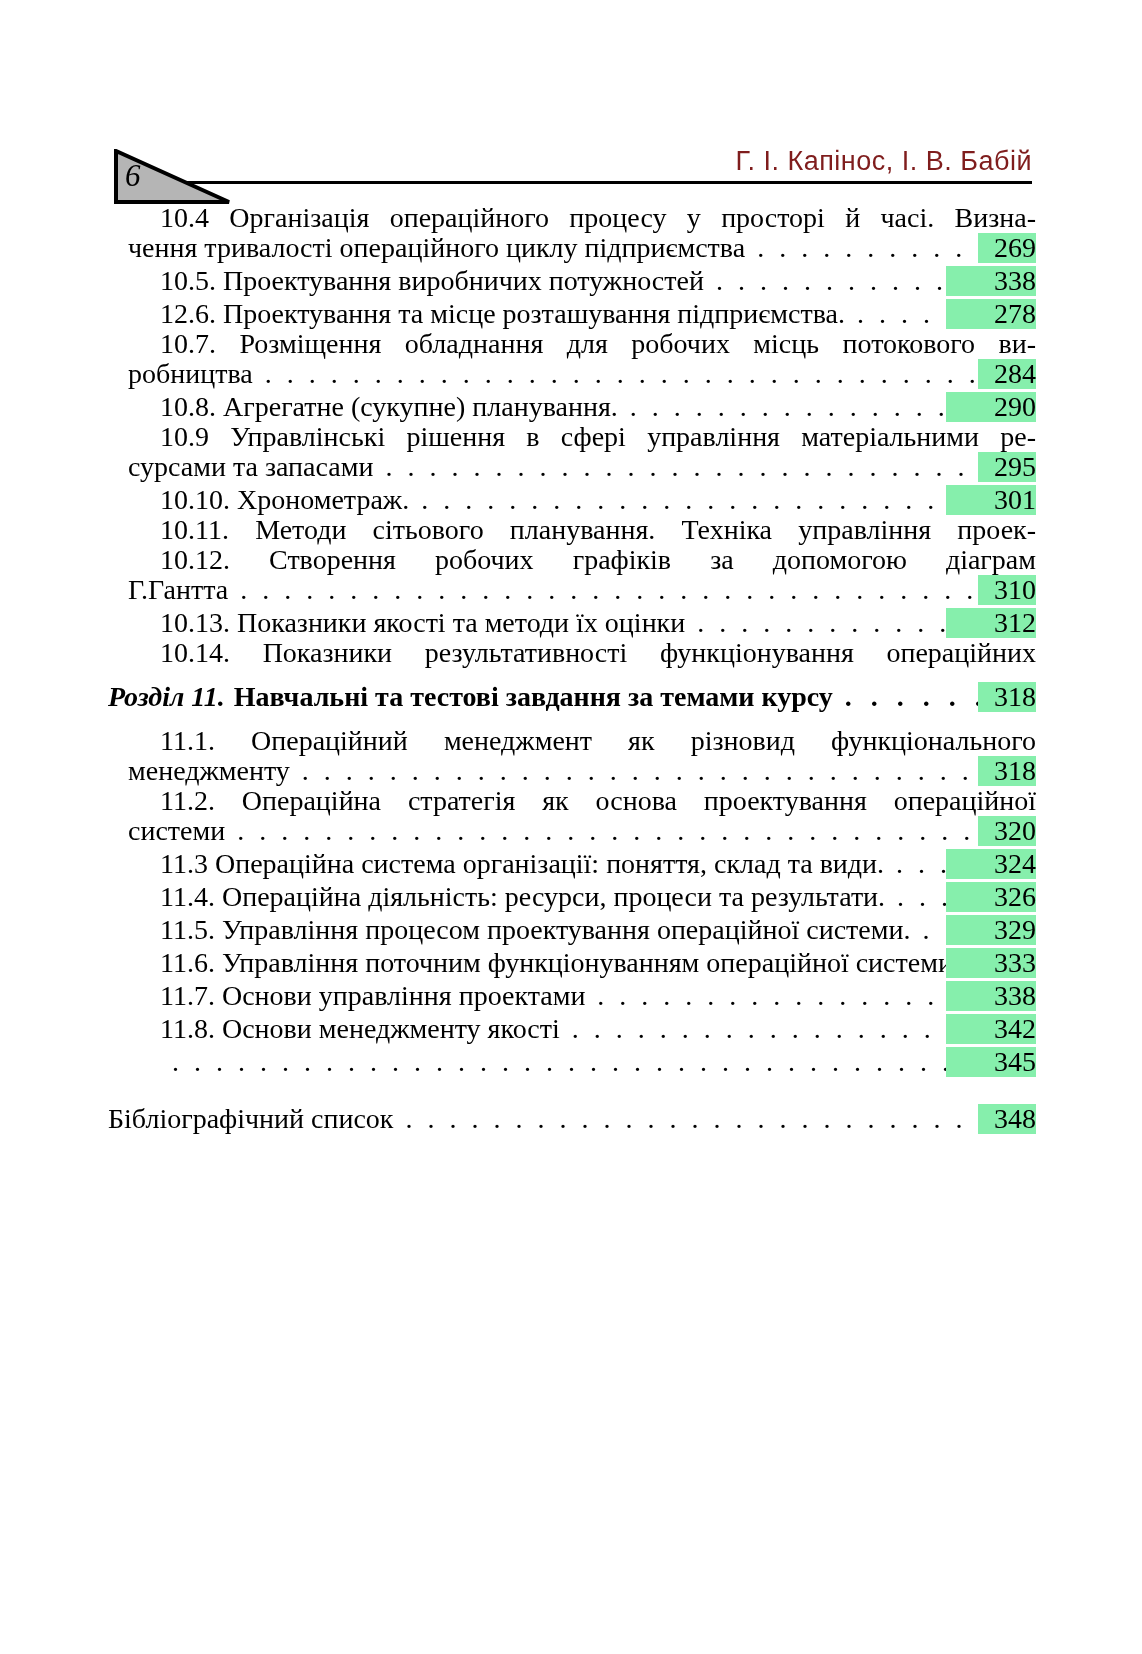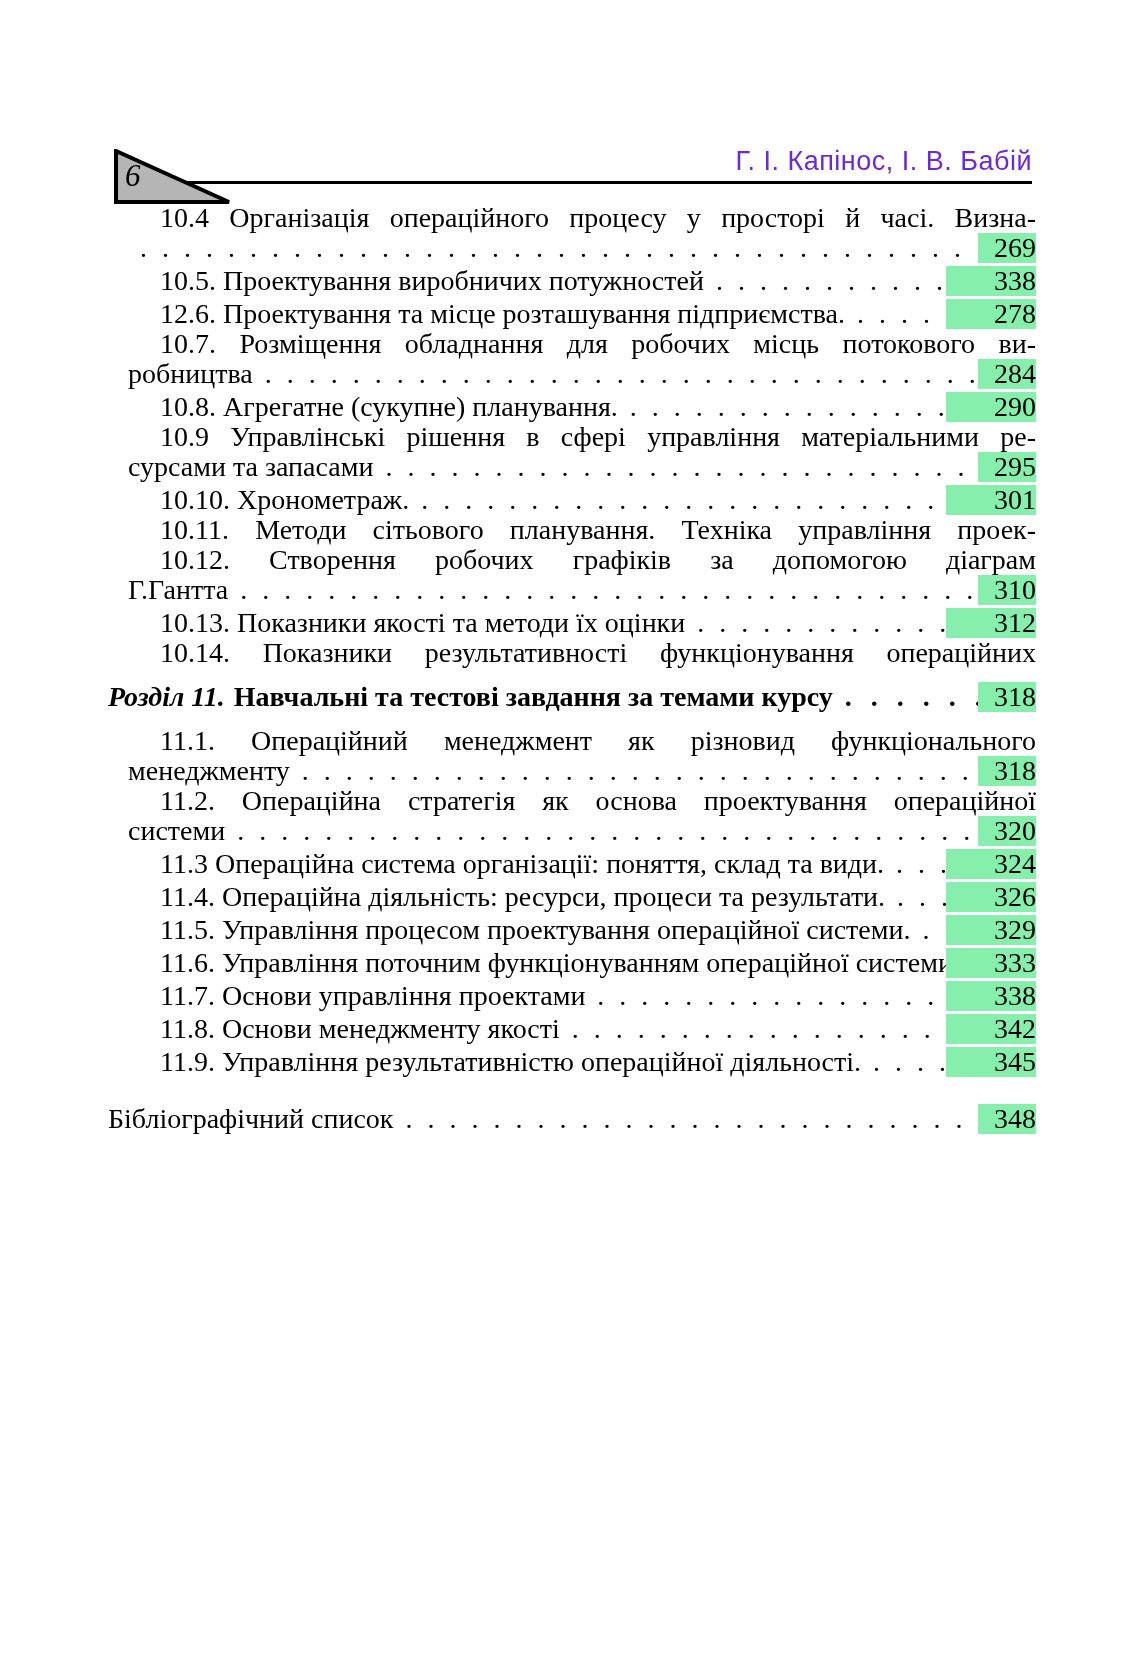"Г. І. Капінос, І. В." .authors { color: #6d28d9 -> #7f1d1d }
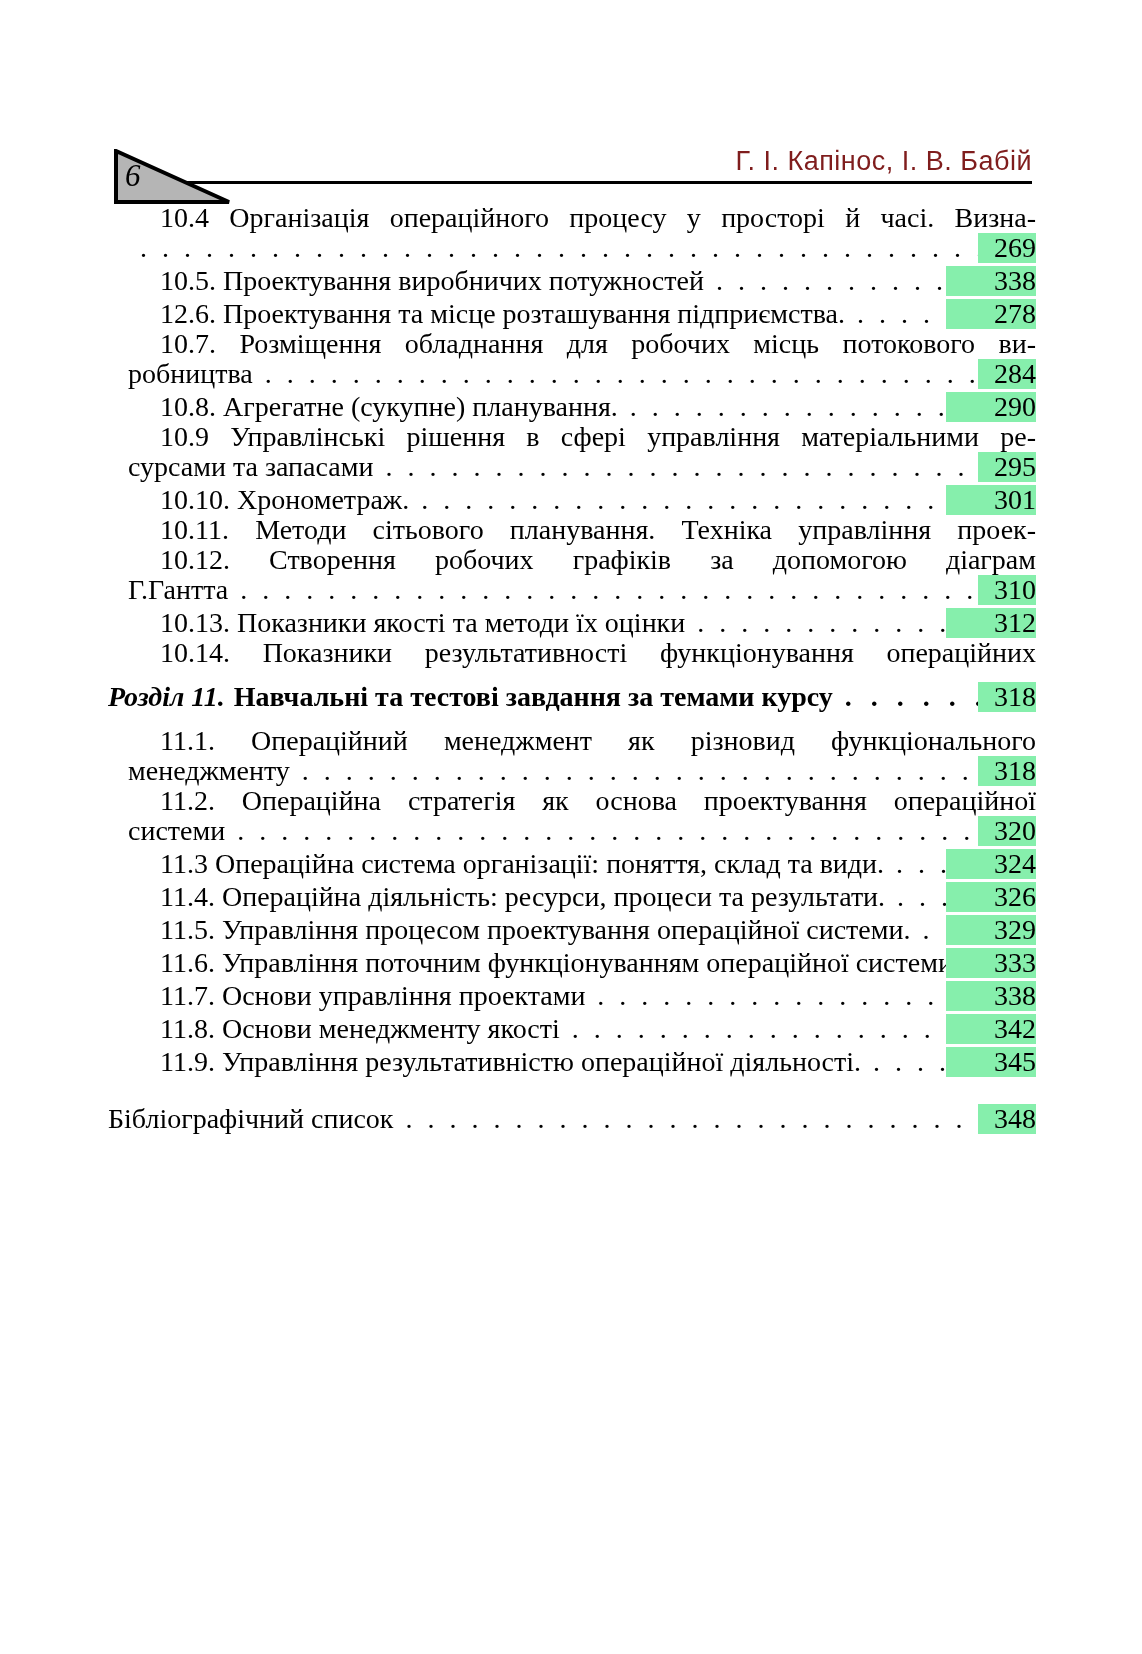"чення тривалості операційного циклу" span { html: none -> <span>чення тривалості операційного циклу підприємства</span> }
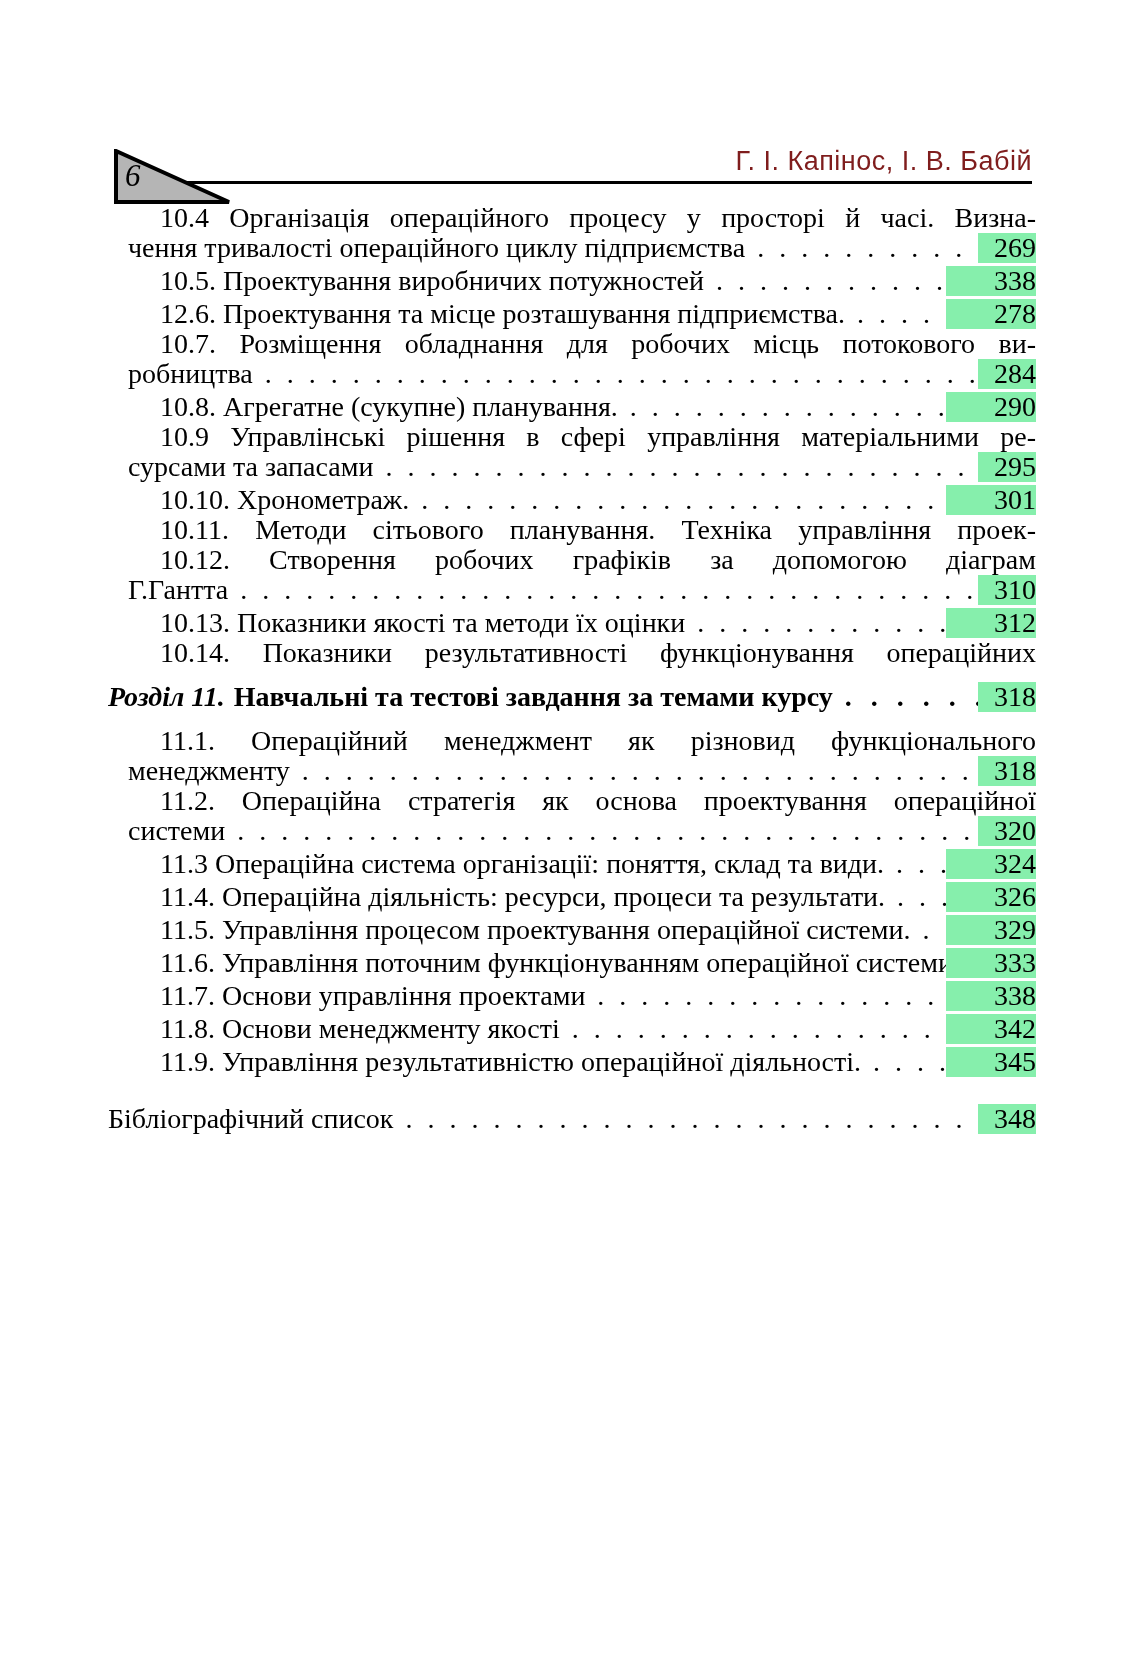"11.9. Управління результативністю" span { html: <span>11.9. Управління результативністю операційної діяльності.</span> -> none }
